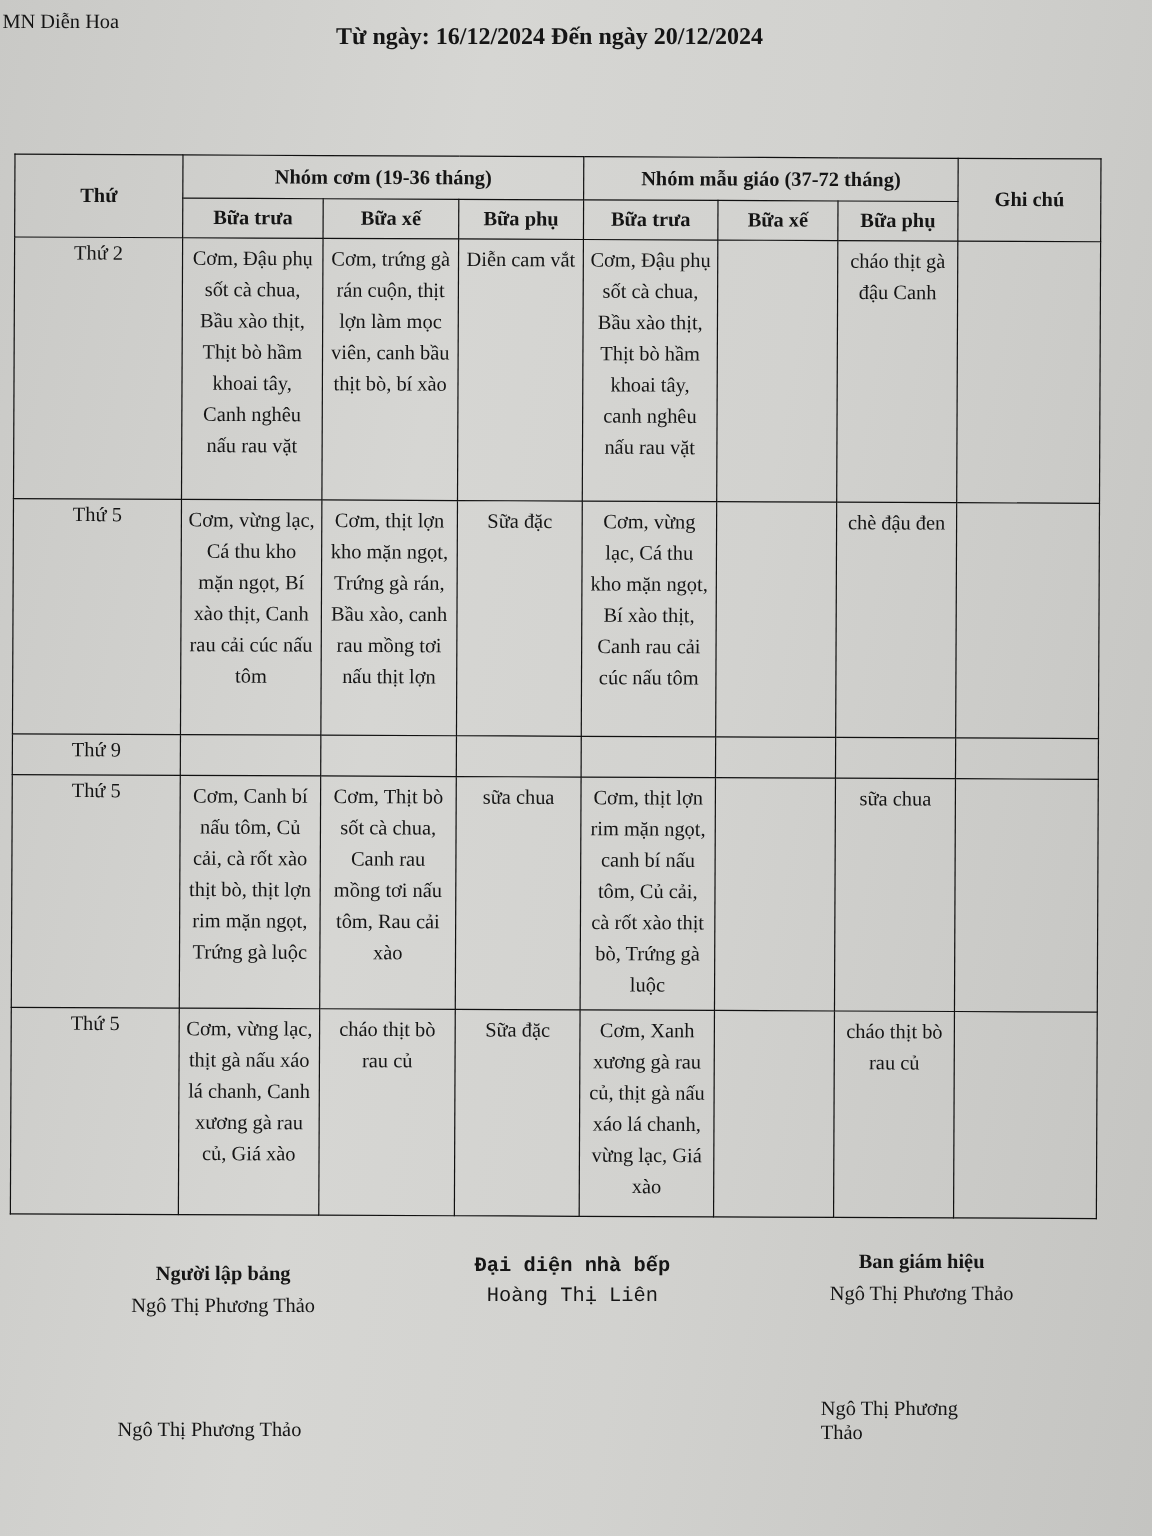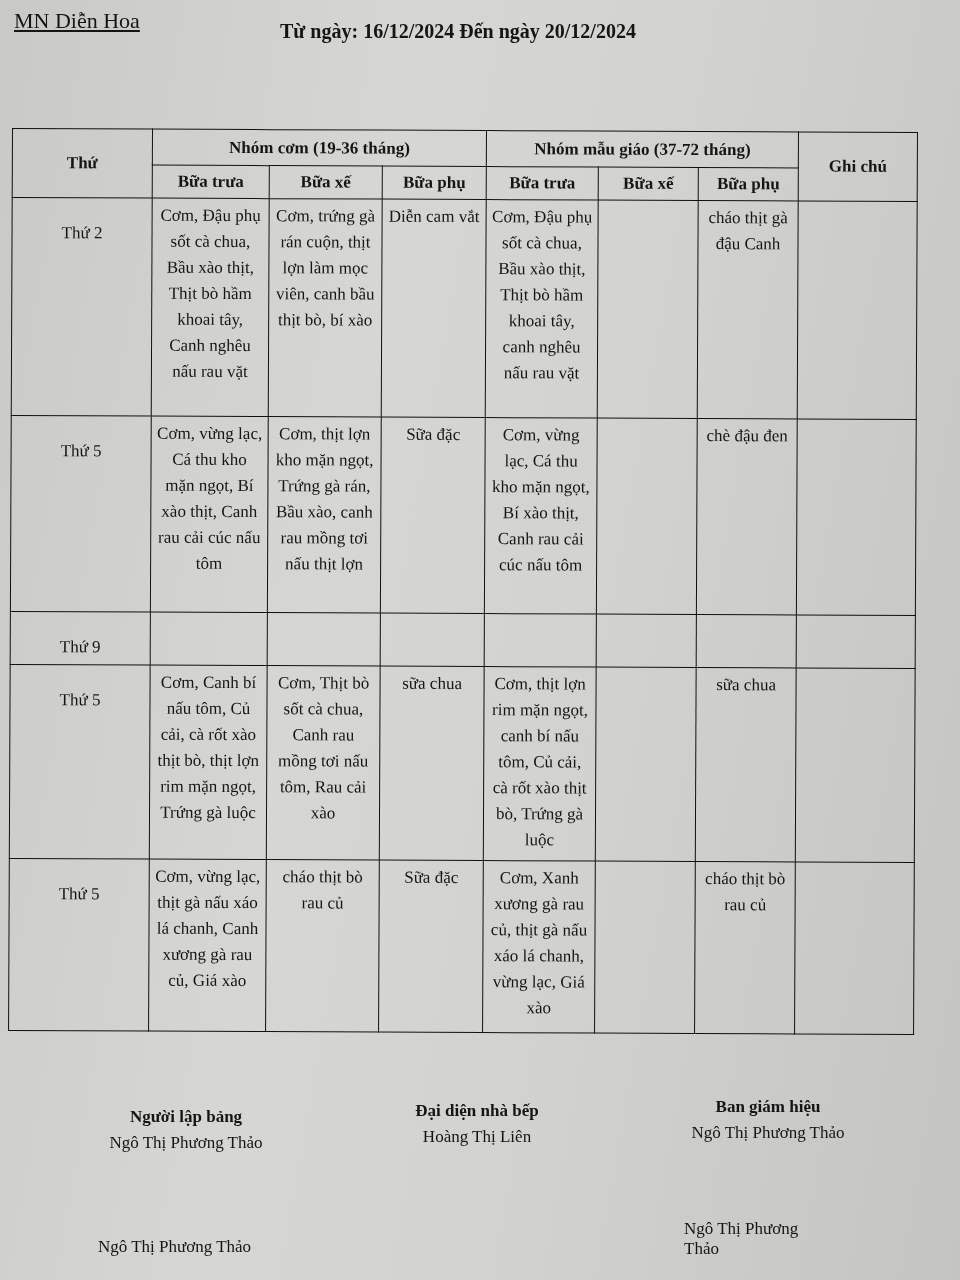"MN Diễn Hoa" .school { font-size: 22px -> 17px; left: 14px -> 2px; text-decoration: underline -> none }
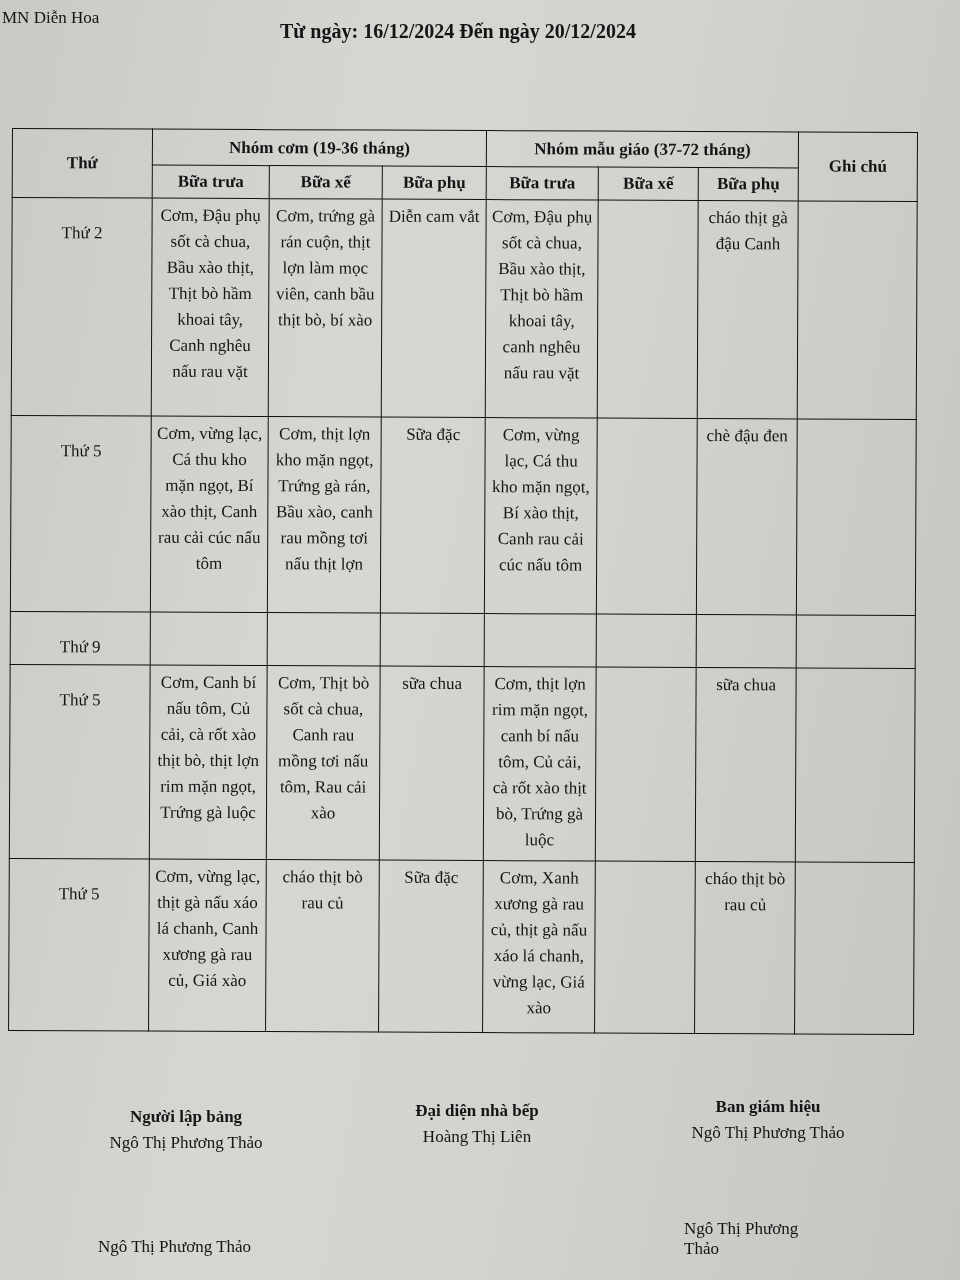"Thứ 2" td.day { padding-top: 22px -> 0 }
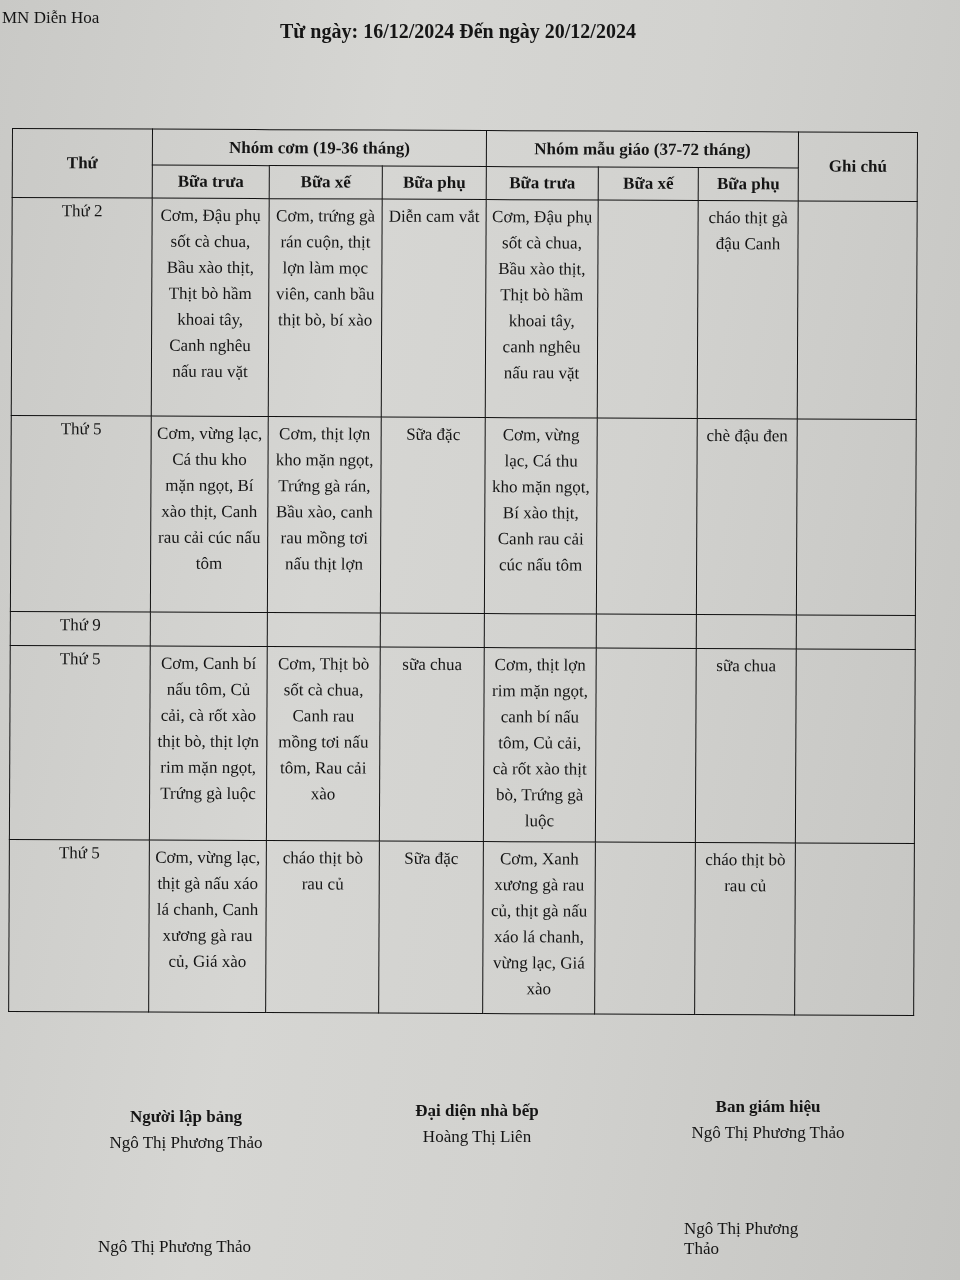"Người lập bảng" .signatures { top: 1095px -> 1040px }
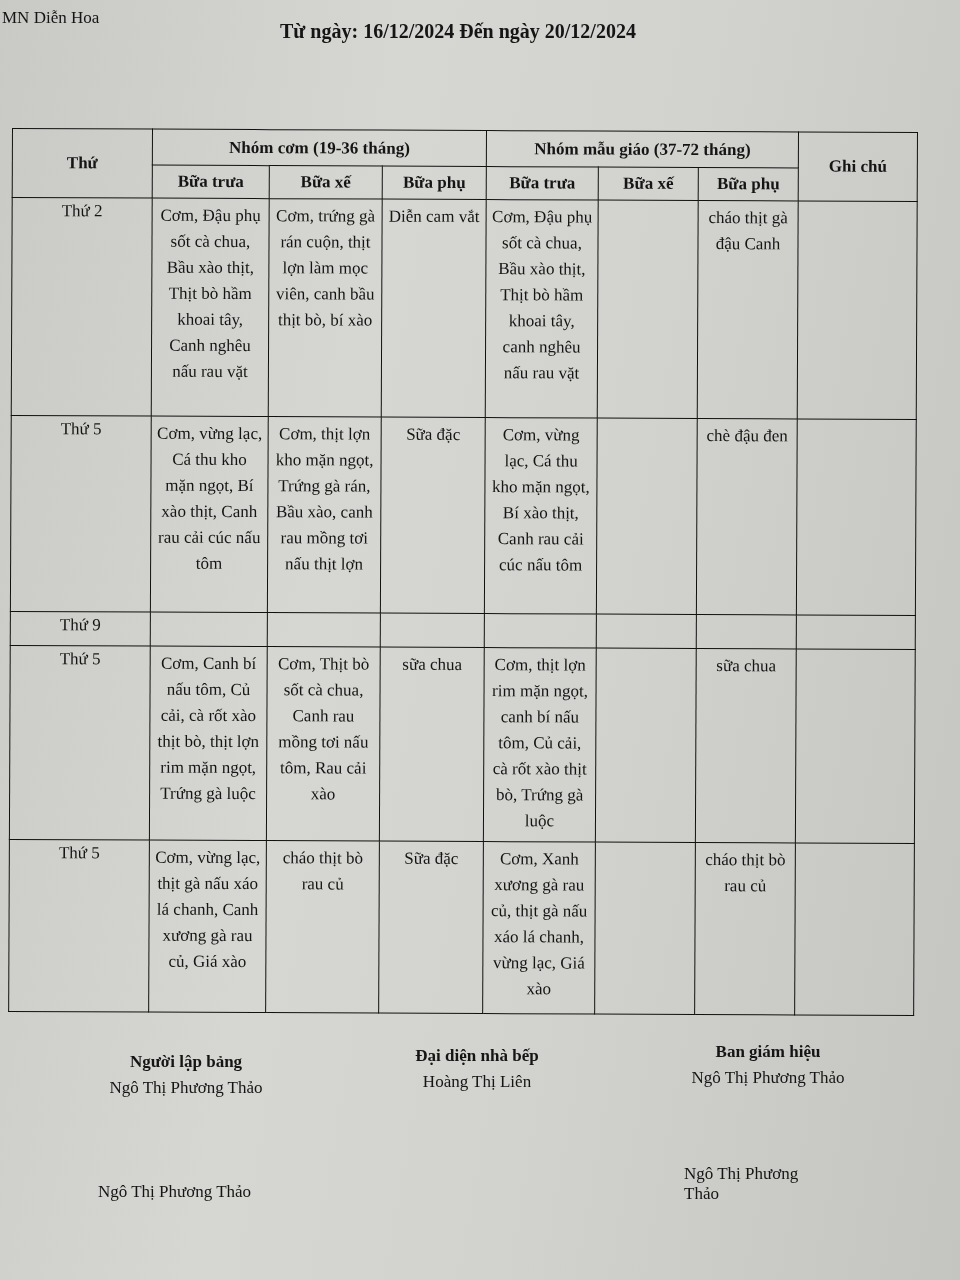"Đại diện nhà bếp" div.sig { font-family: none -> Liberation Mono, monospace }
